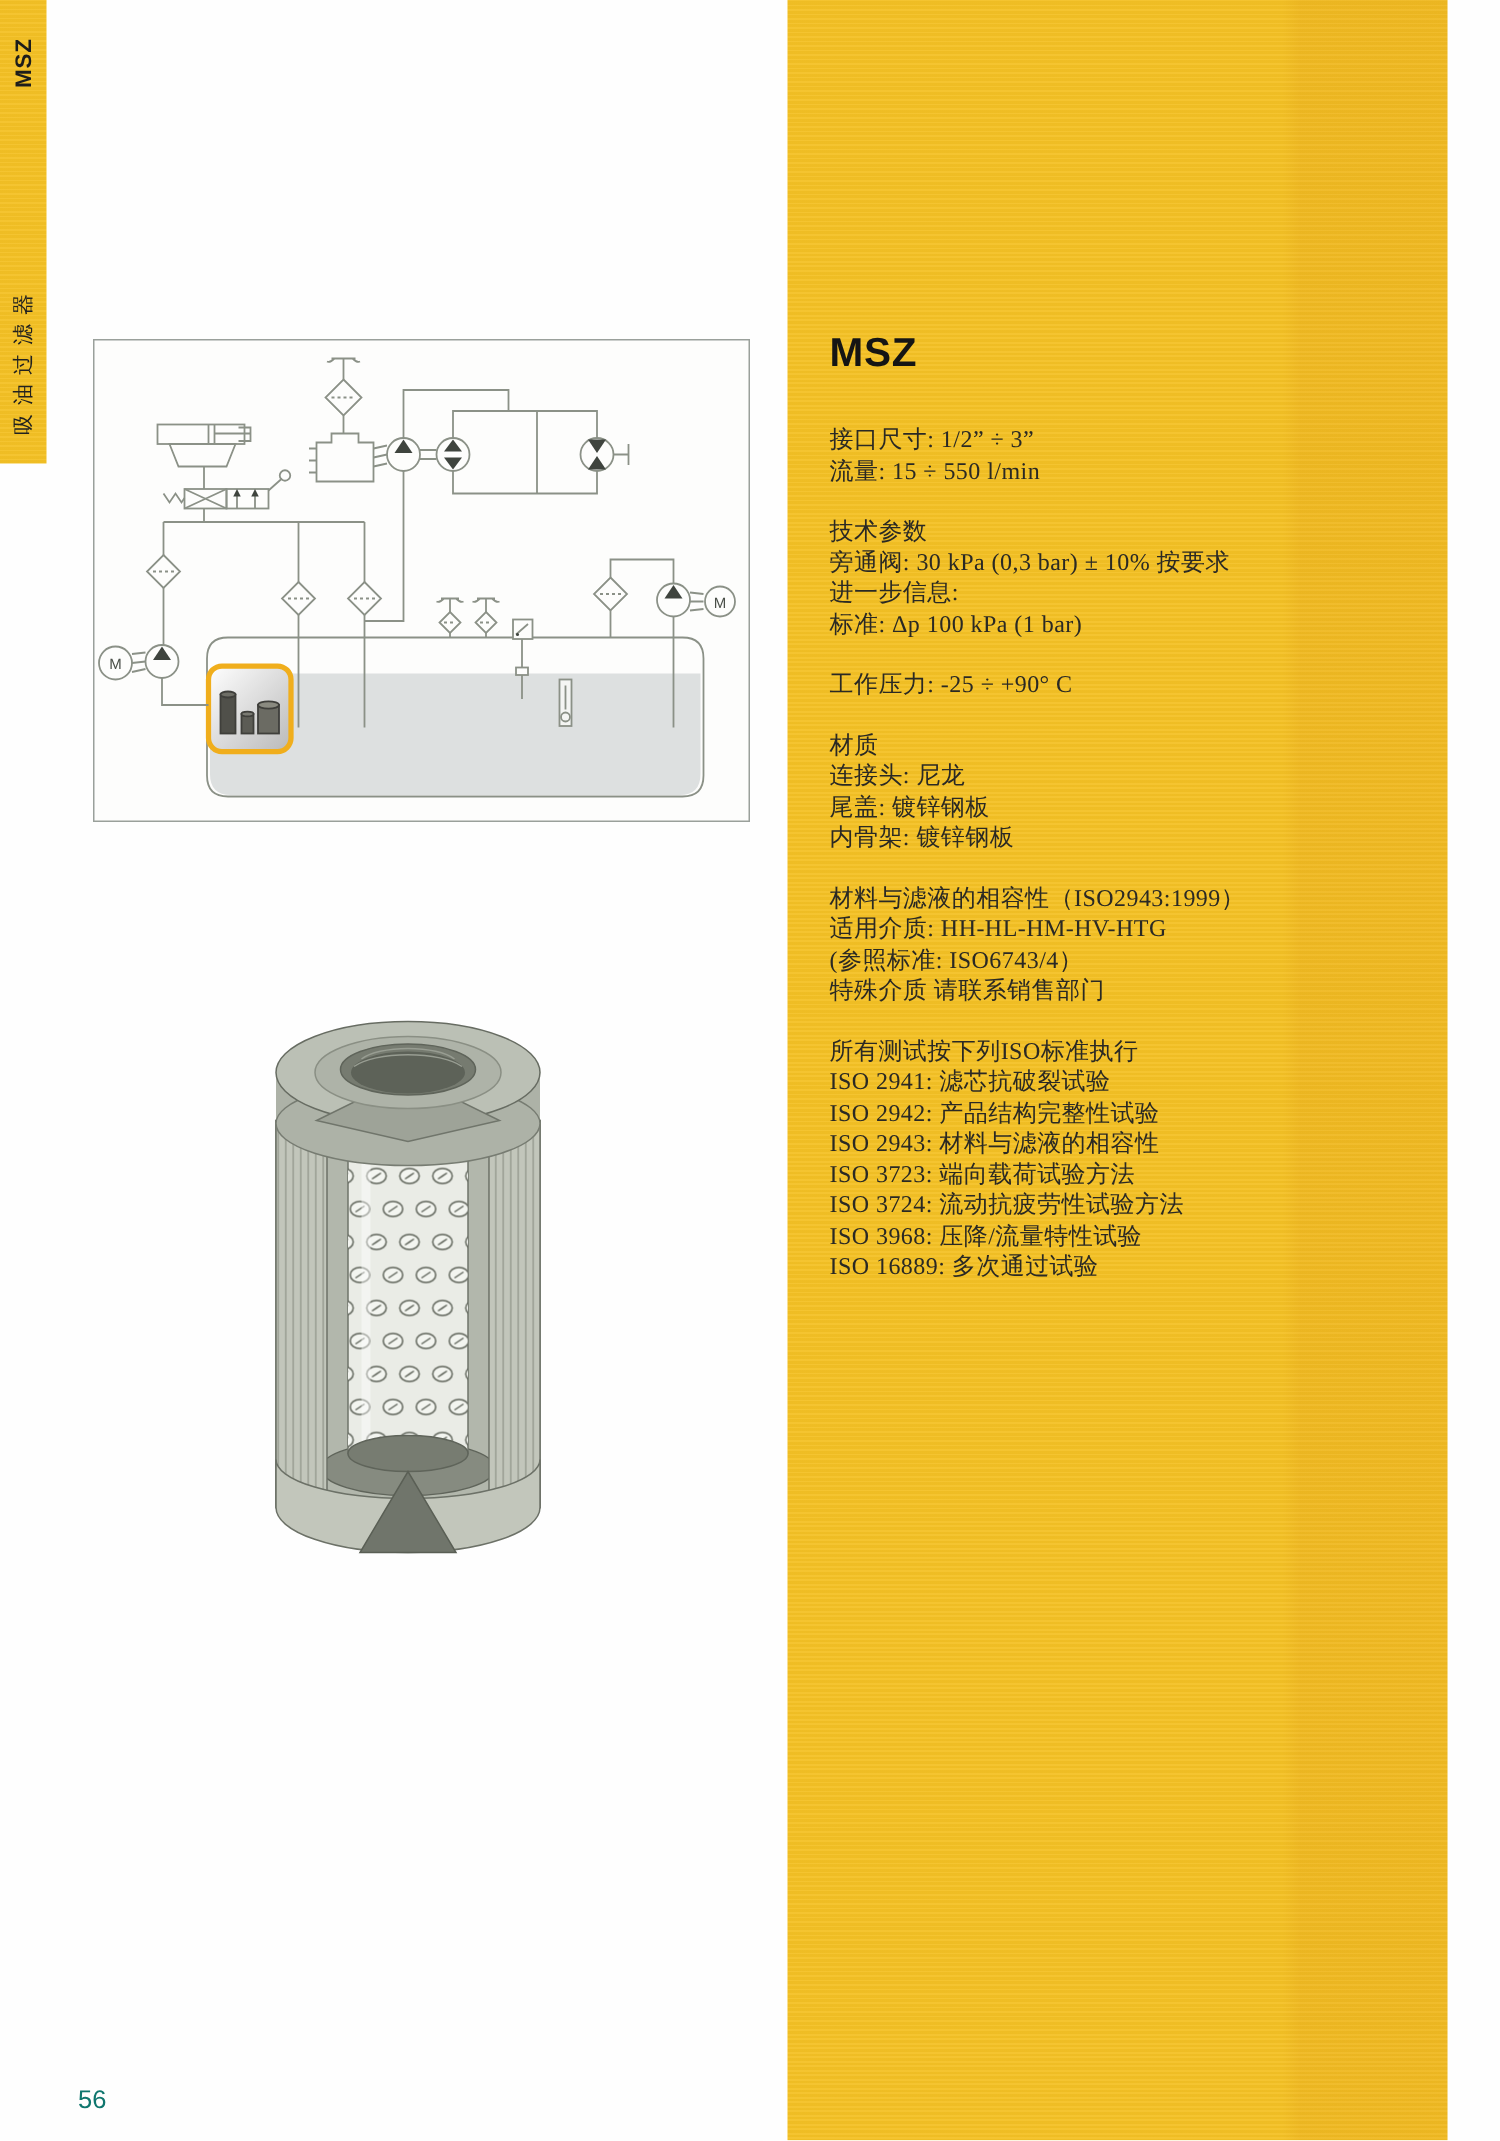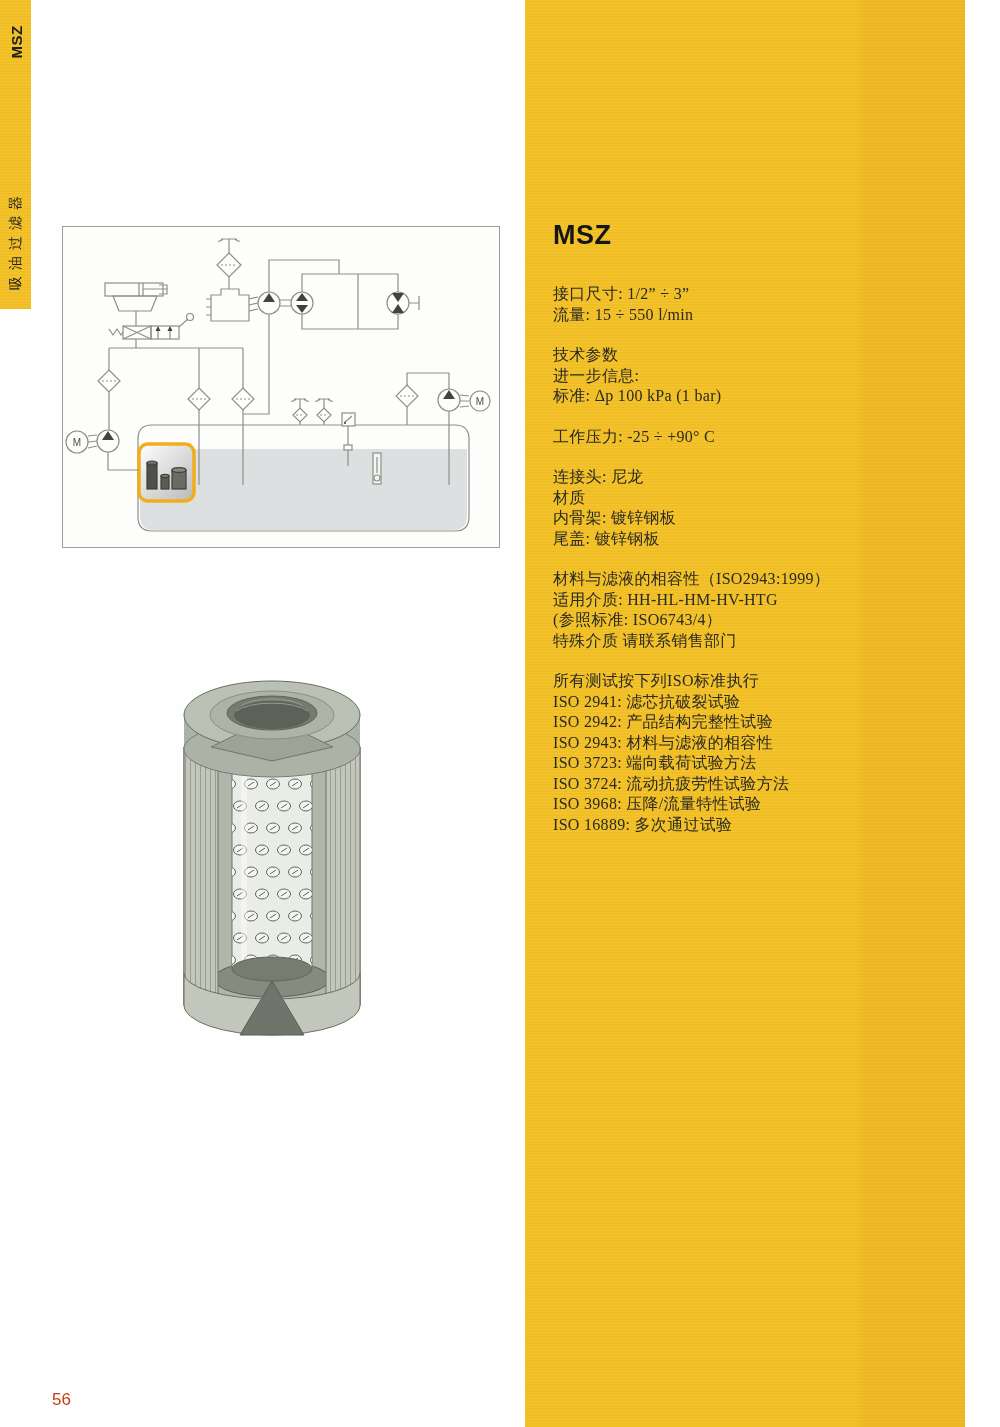"旁通阀: 30 kPa (0,3 bar)" div { html: none -> <div>旁通阀: 30 kPa (0,3 bar) ± 10% 按要求</div> }
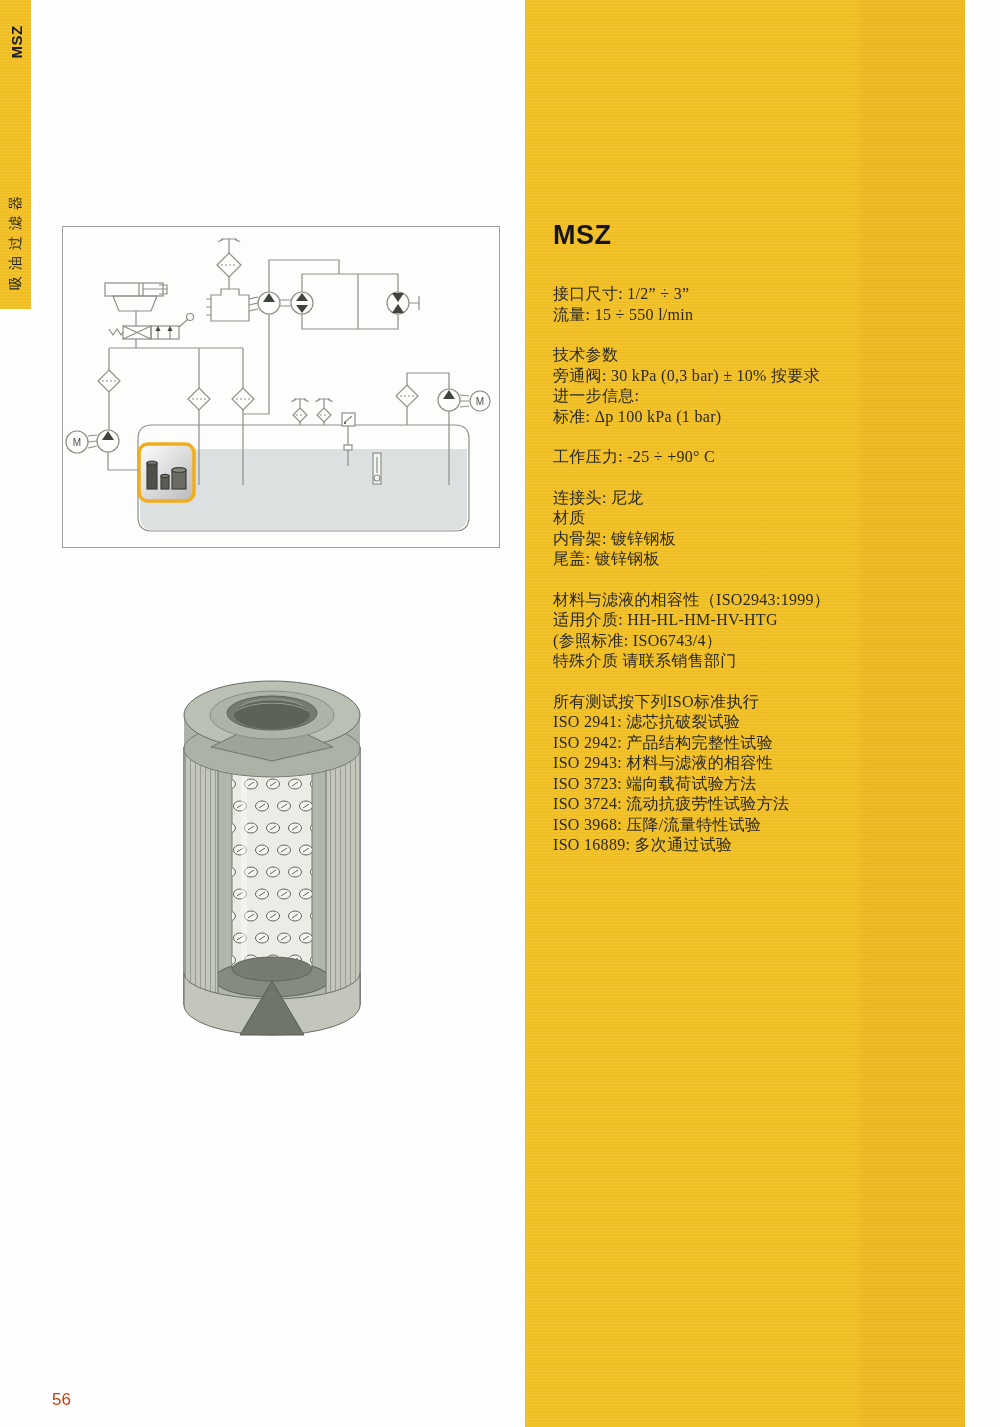"连接头: 尼龙" div { order: before "材质" -> after "材质" }
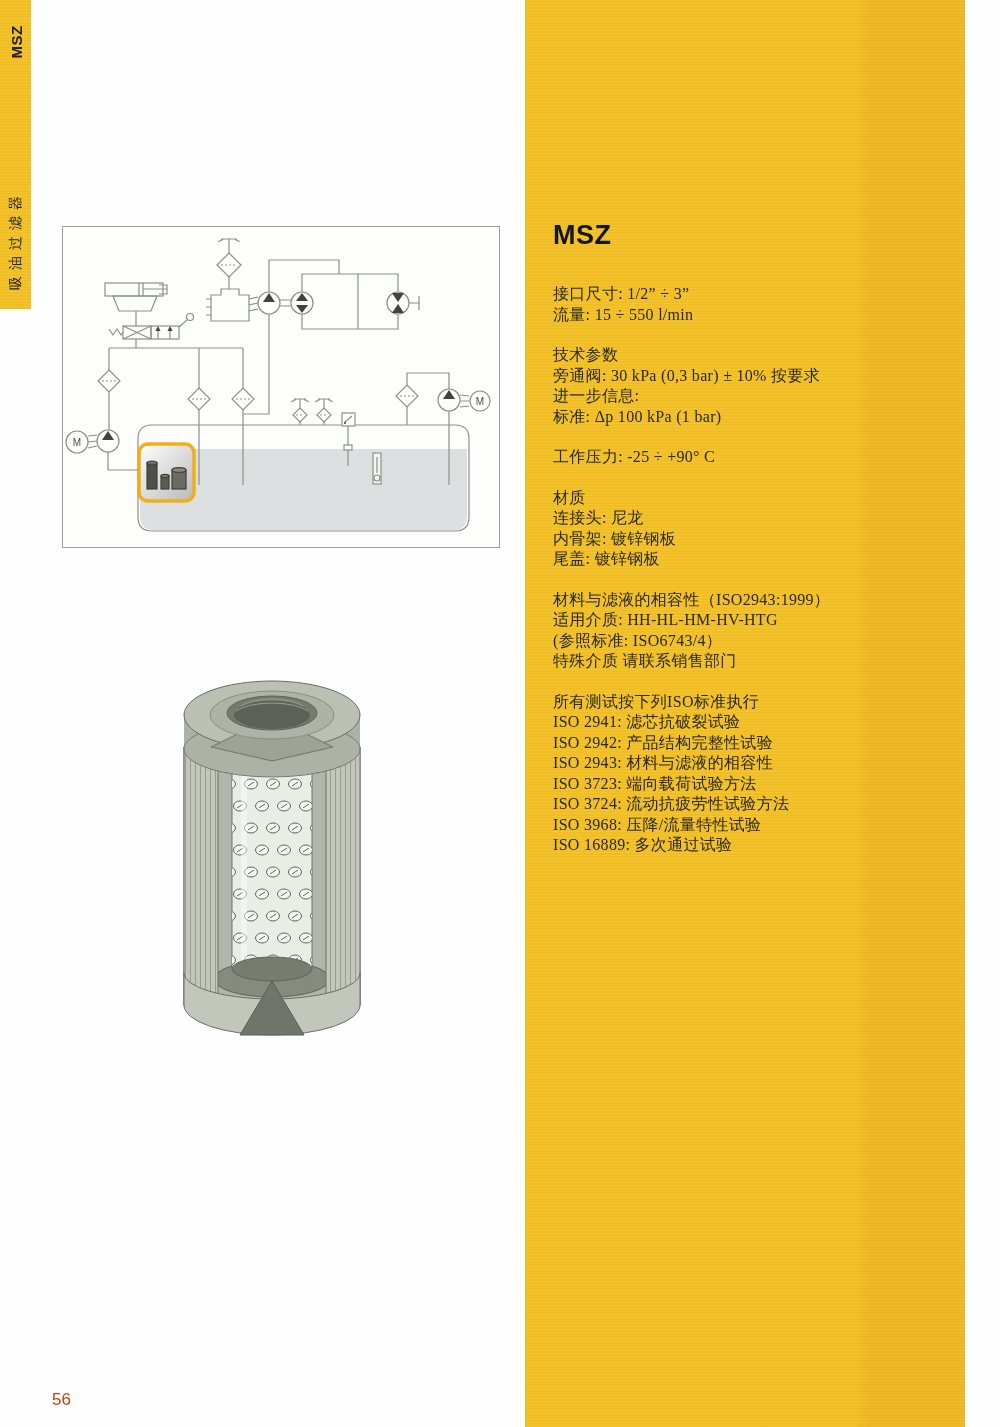"内骨架: 镀锌钢板" div { order: before "尾盖: 镀锌钢板" -> after "尾盖: 镀锌钢板" }
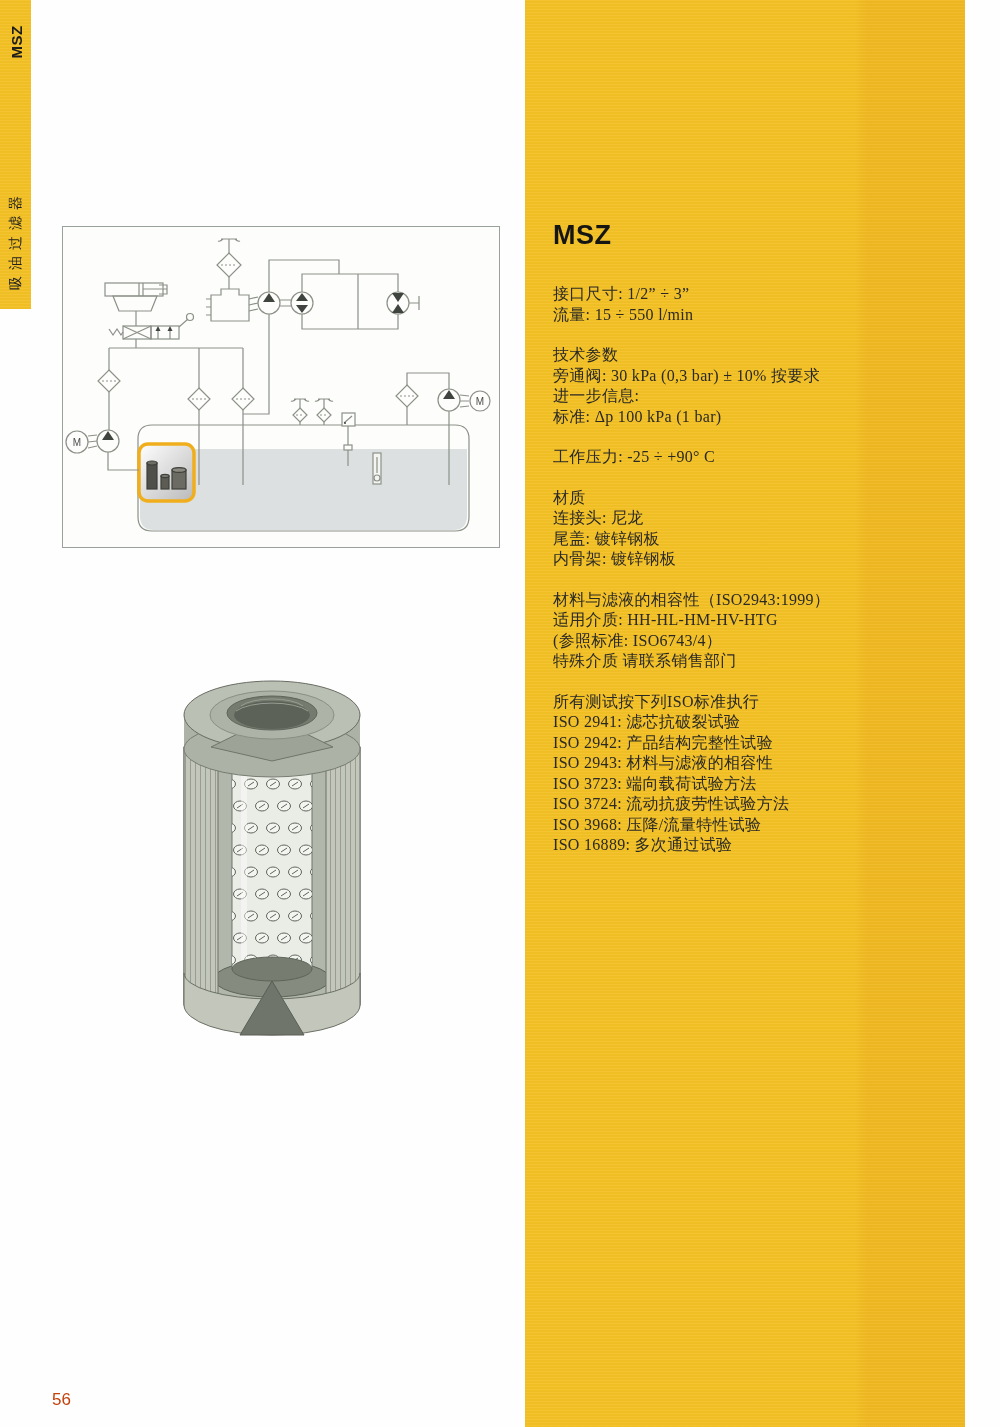"56" .pagenum { color: #c2410c -> #0f766e }
